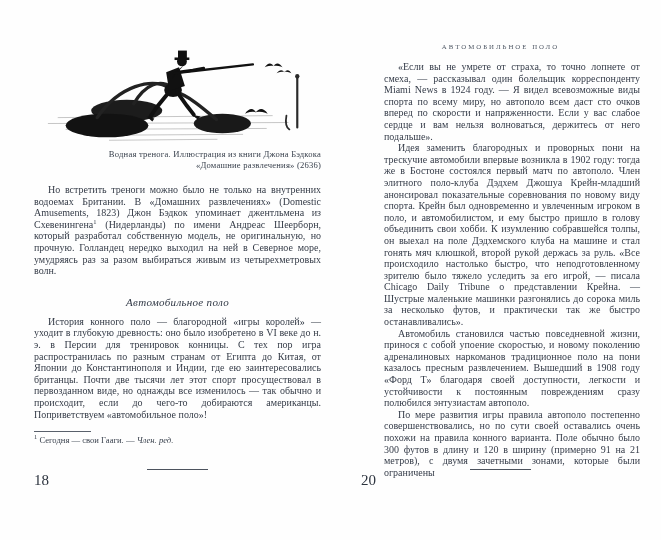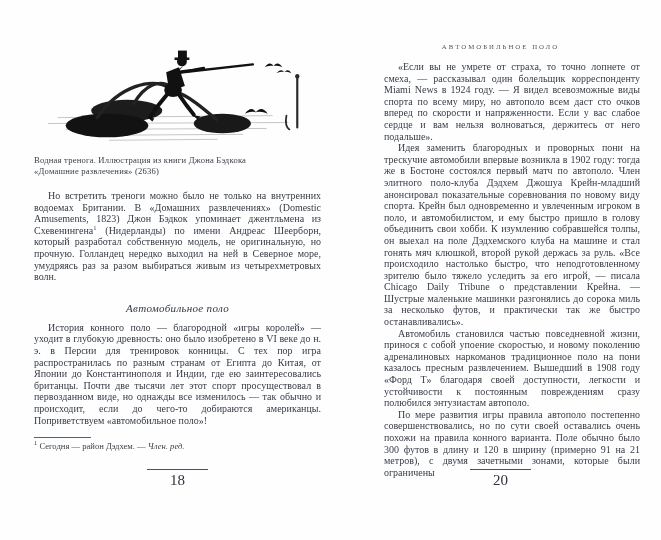"Водная тренога. Иллюстрация из книги" .caption { margin-top: 9px -> 3px; text-align: left -> right }
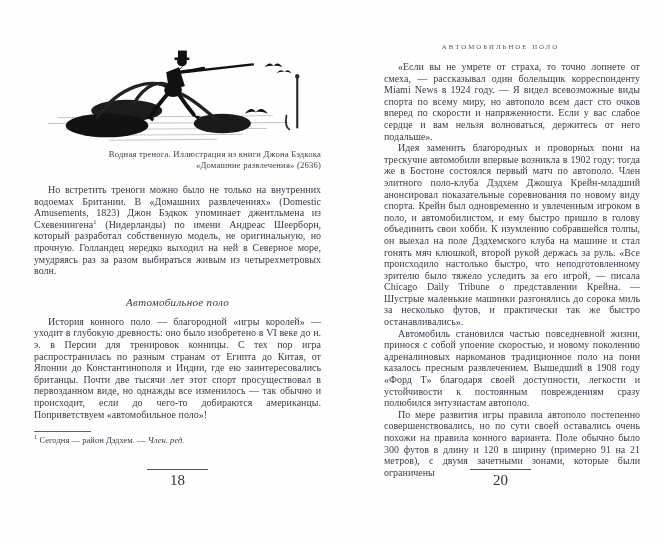"Сегодня — район Дэдхем. —" span { text: район Дэдхем -> свои Гааги }
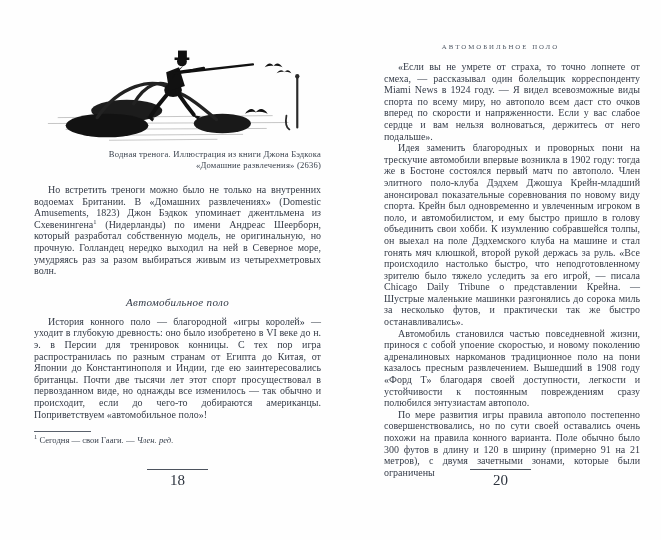"18" .page-footer { text-align: center -> none }
